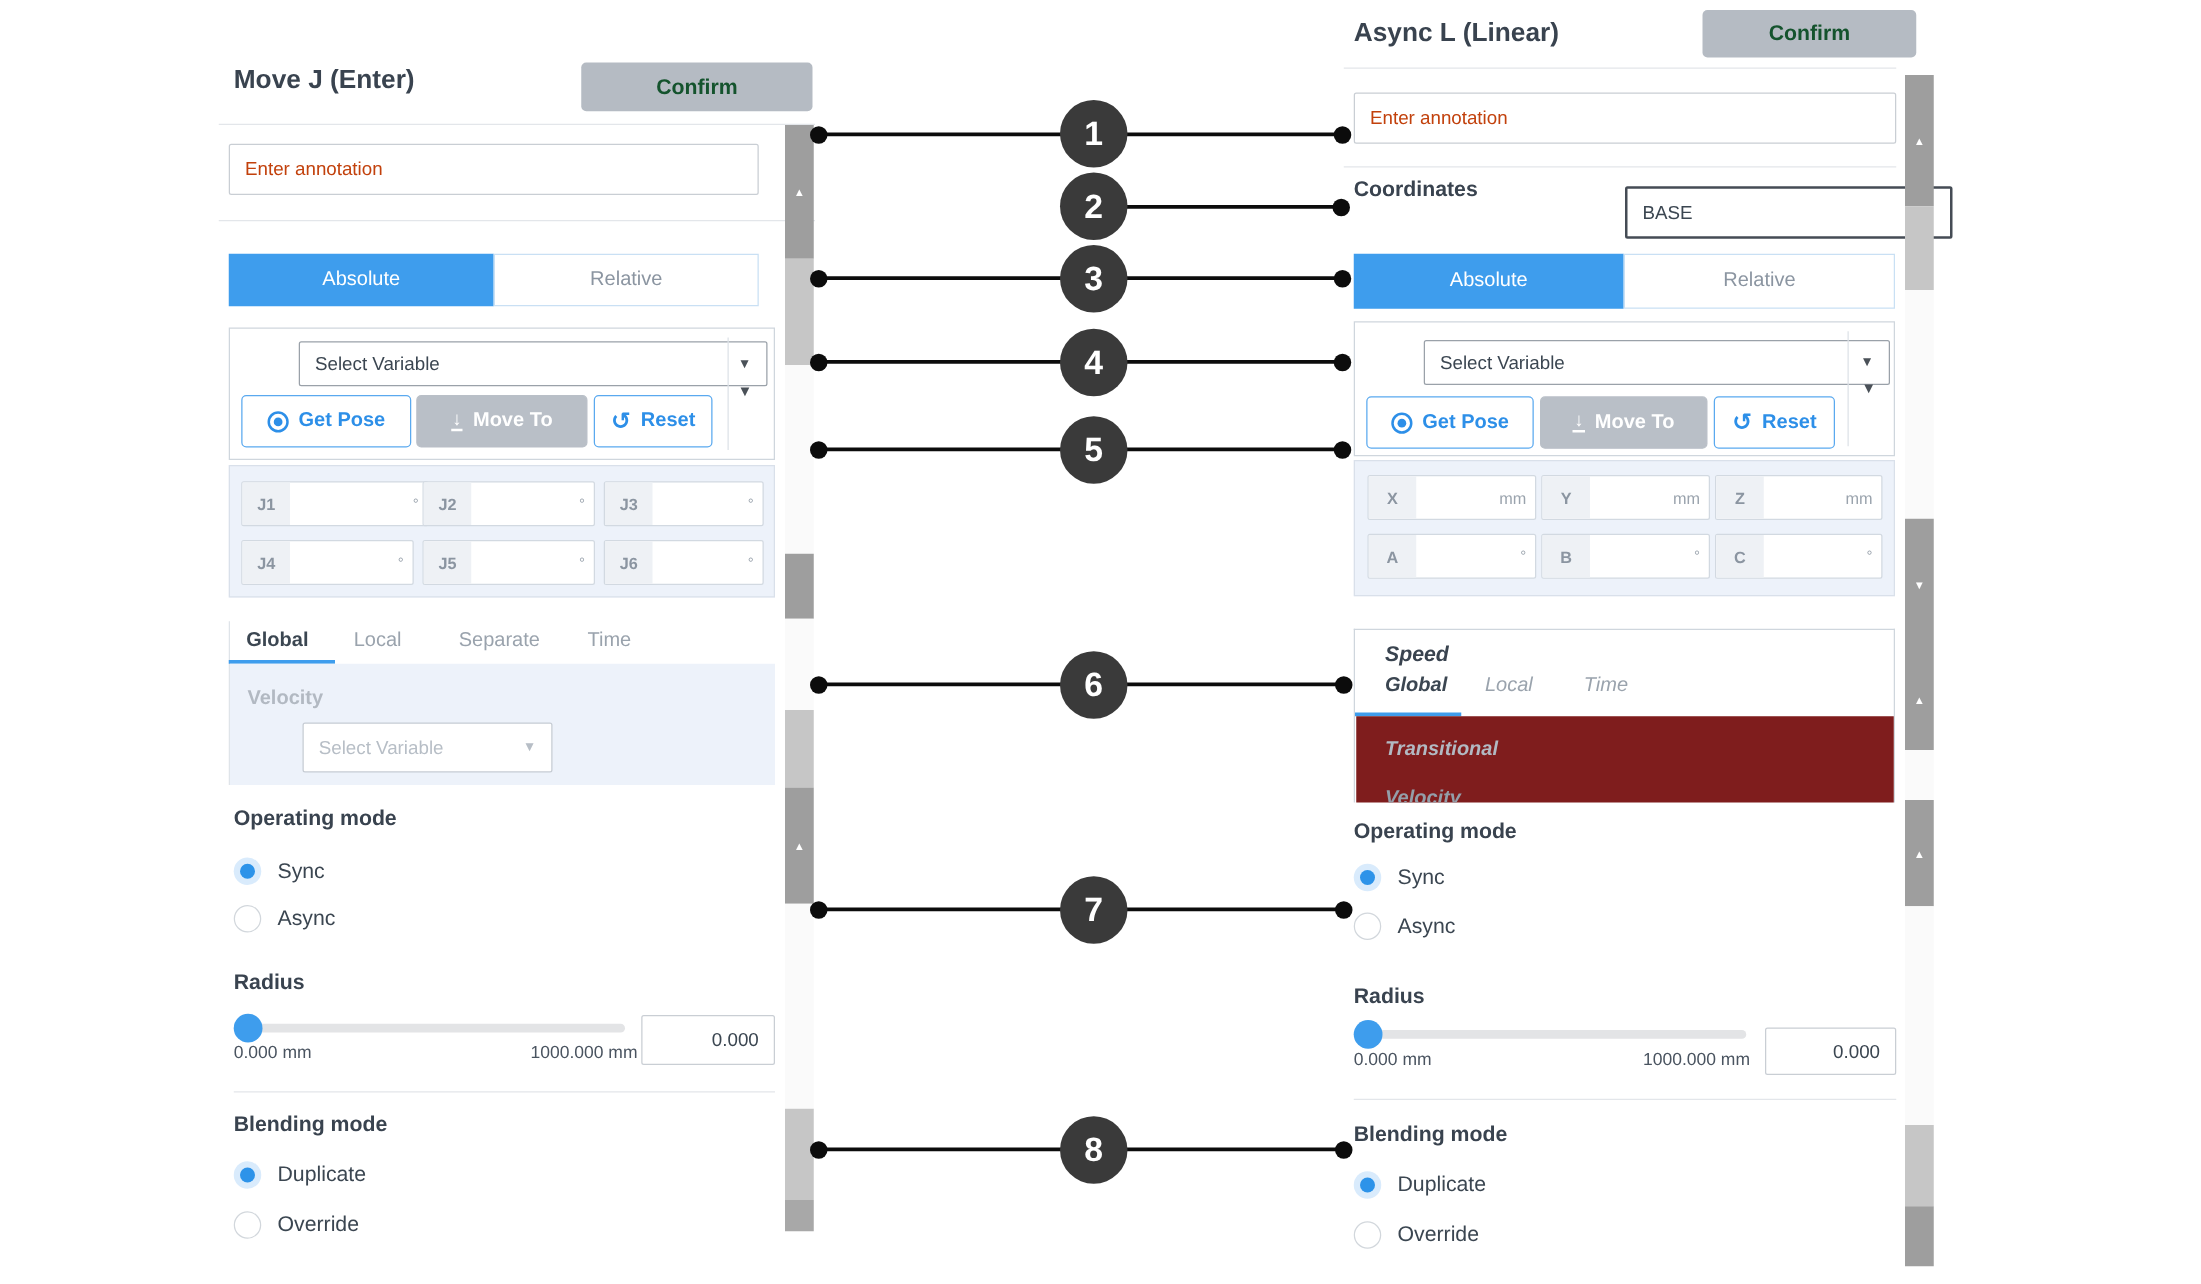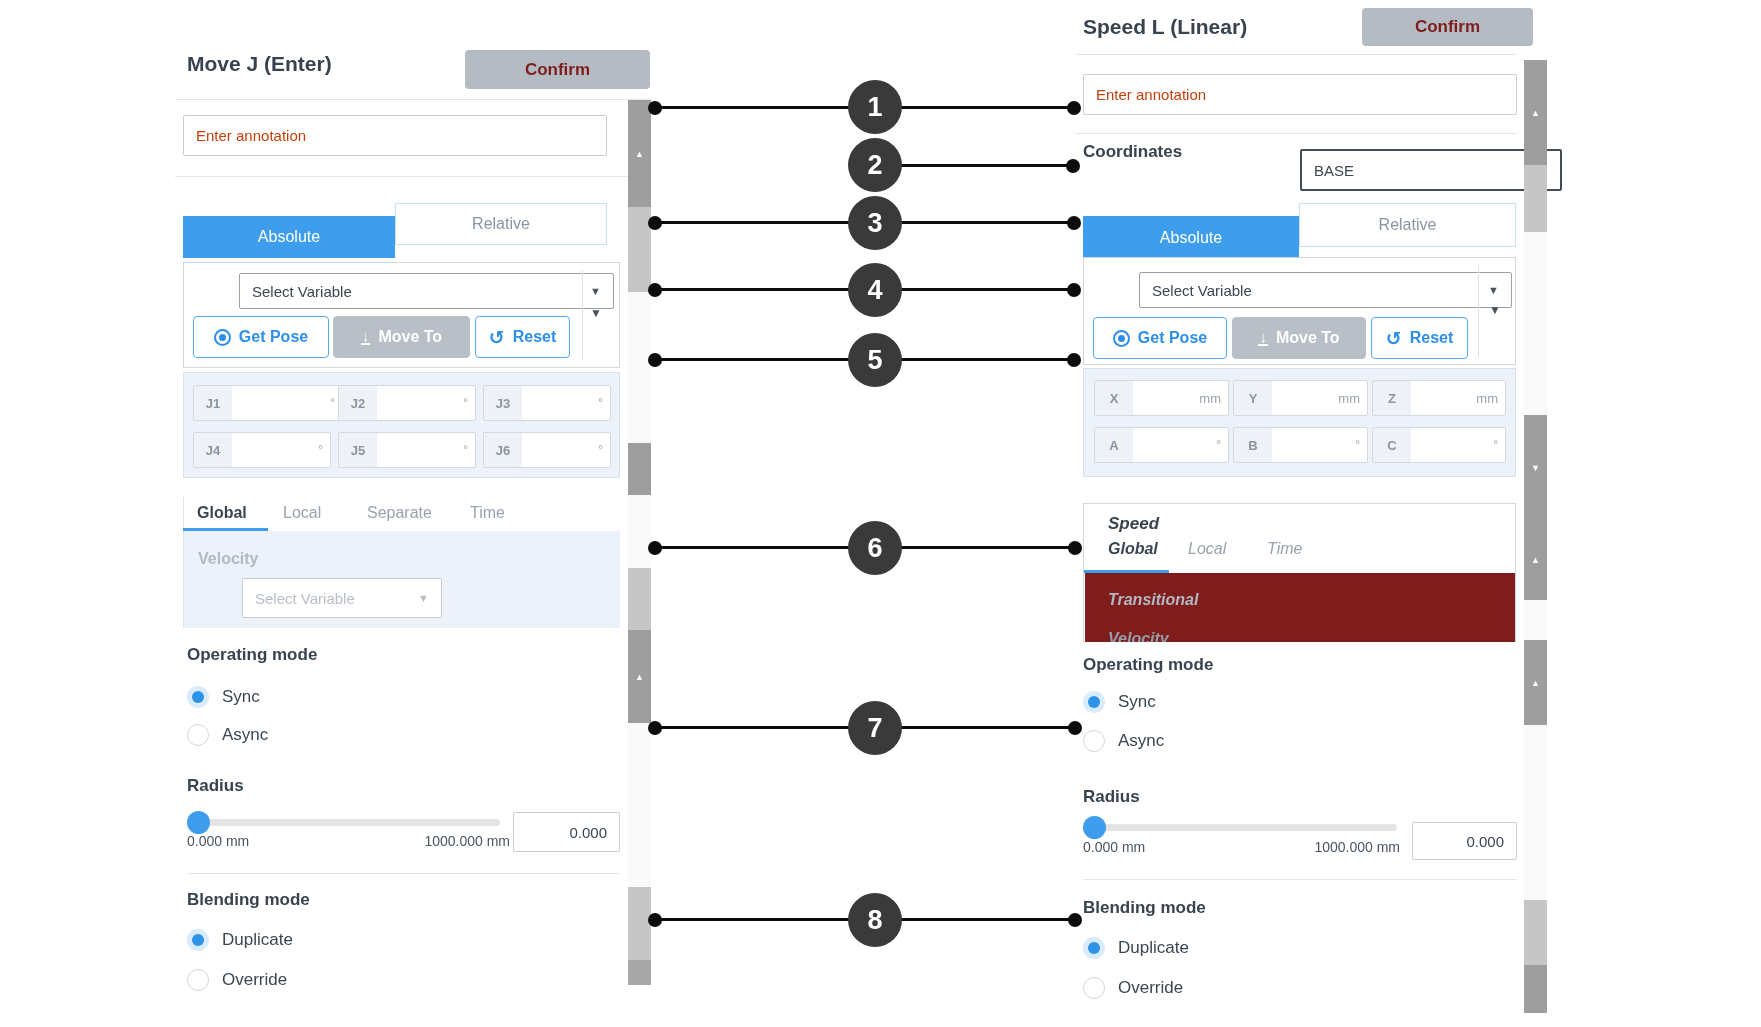"Speed L (Linear)" div.abs { text: Speed -> Async }
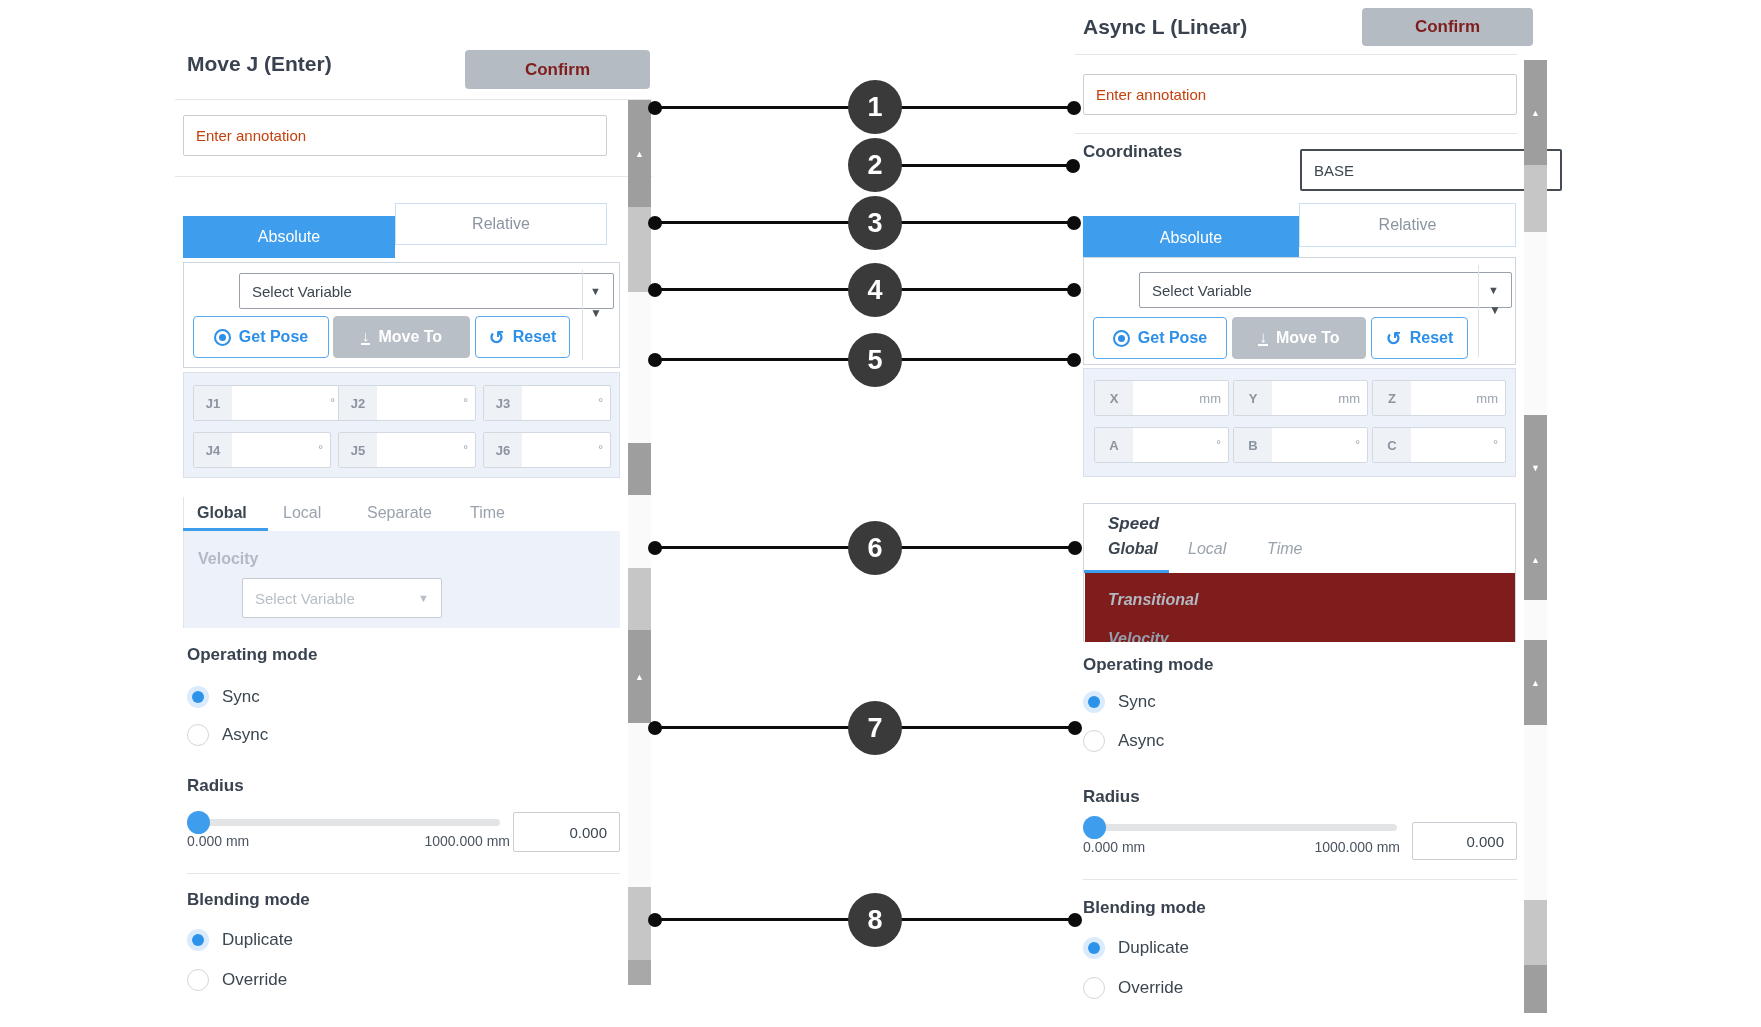"Confirm" .btn-confirm { color: #7f1d1d -> #14532d }
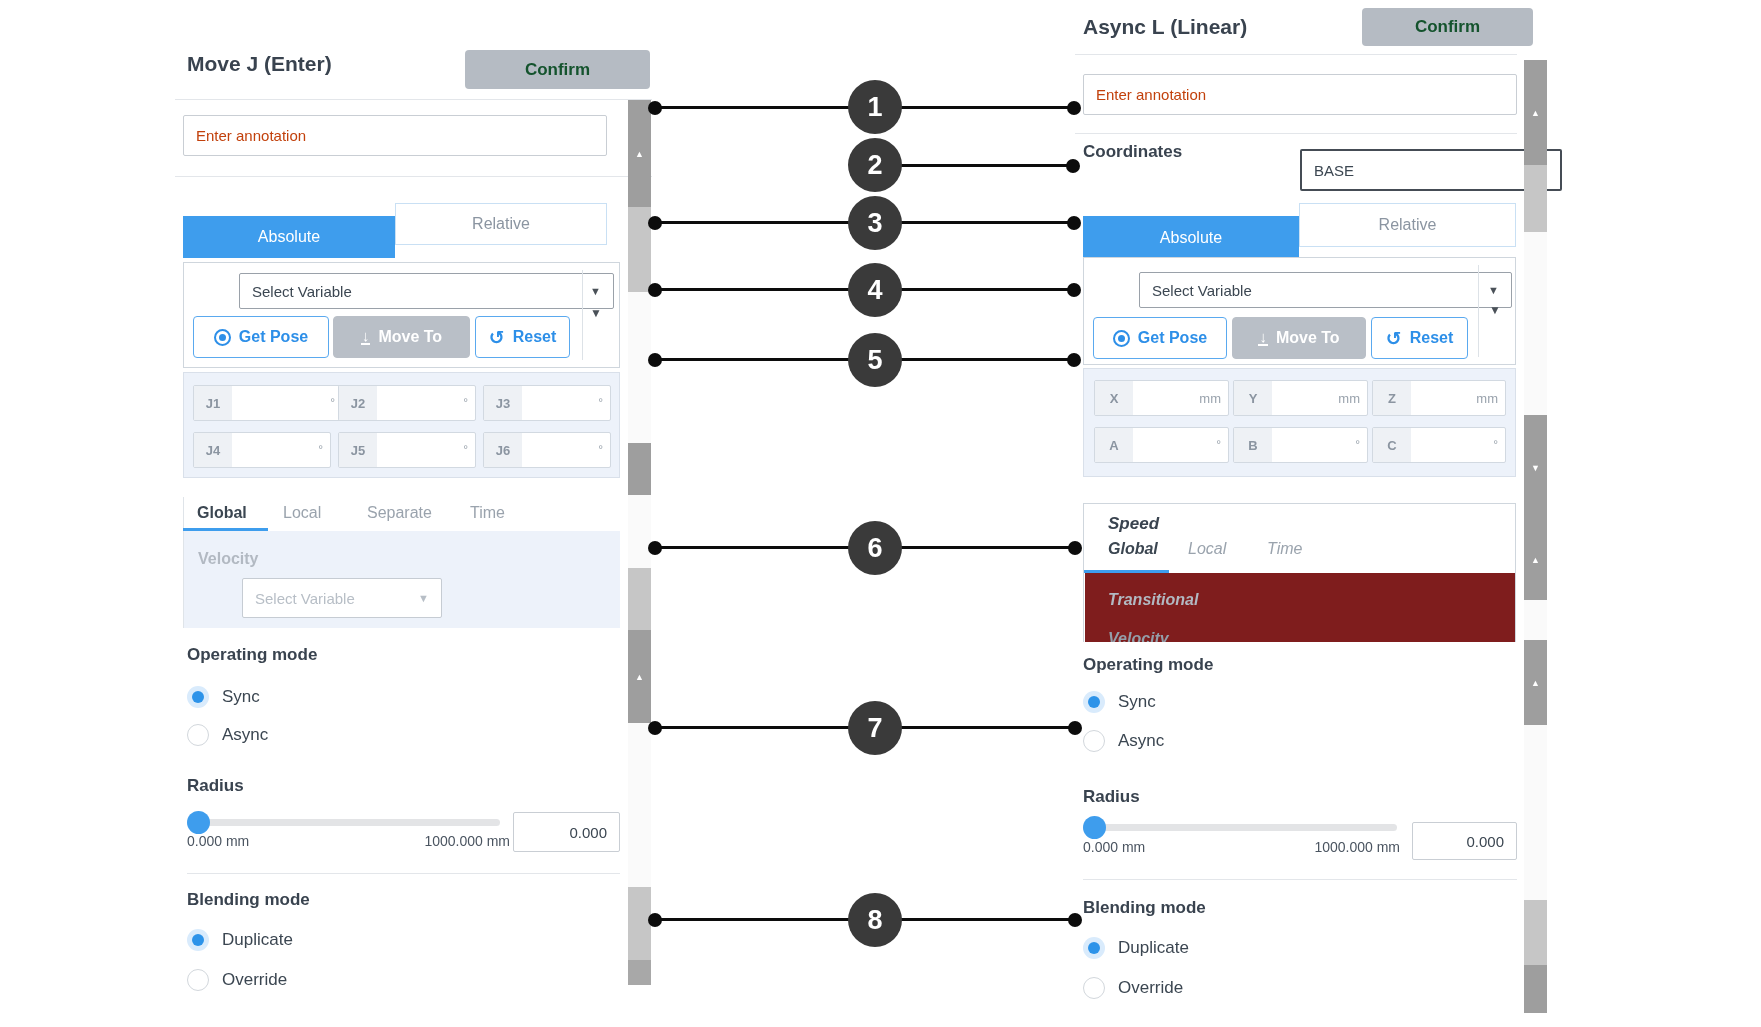"Absolute" .modetab.on { margin-top: 13px -> none }
